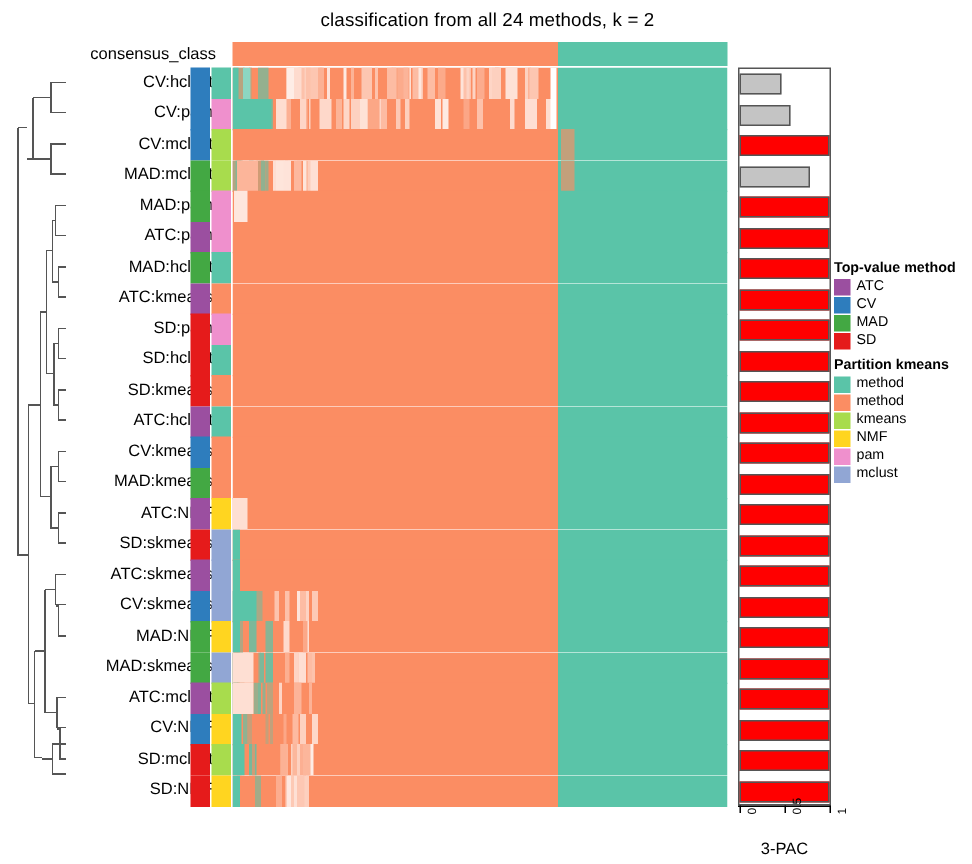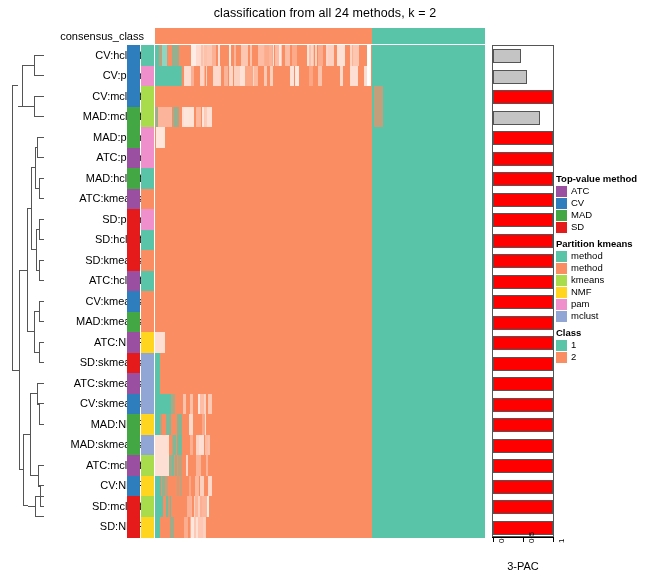"Class" div.legend-group { html: <div> <div>Class</div> <div> <span></span> <span>1</span> </div> <div> <span></span> <span>2</span> </div> </div> -> none }
